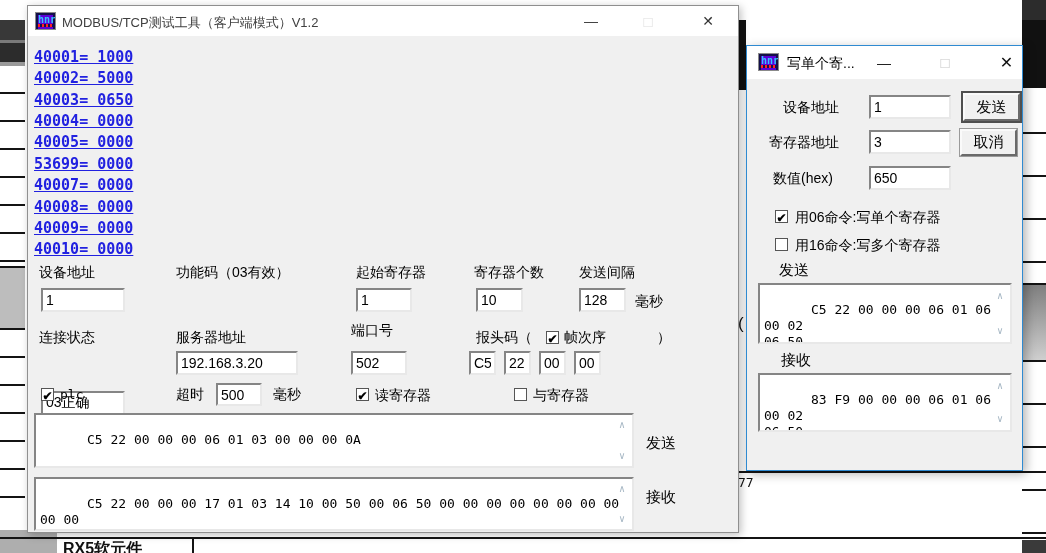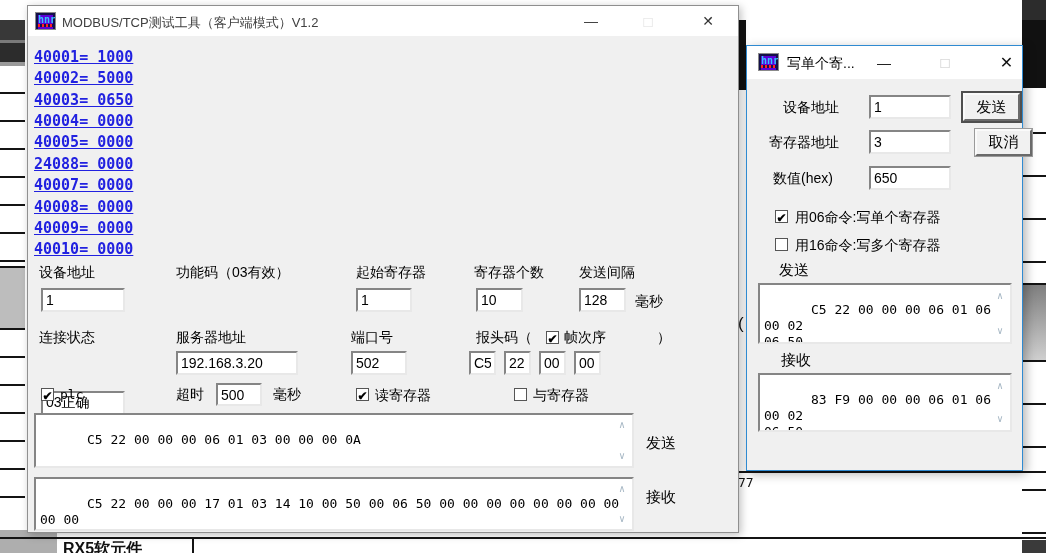"取消" button.btn3d { left: 228px -> 213px }
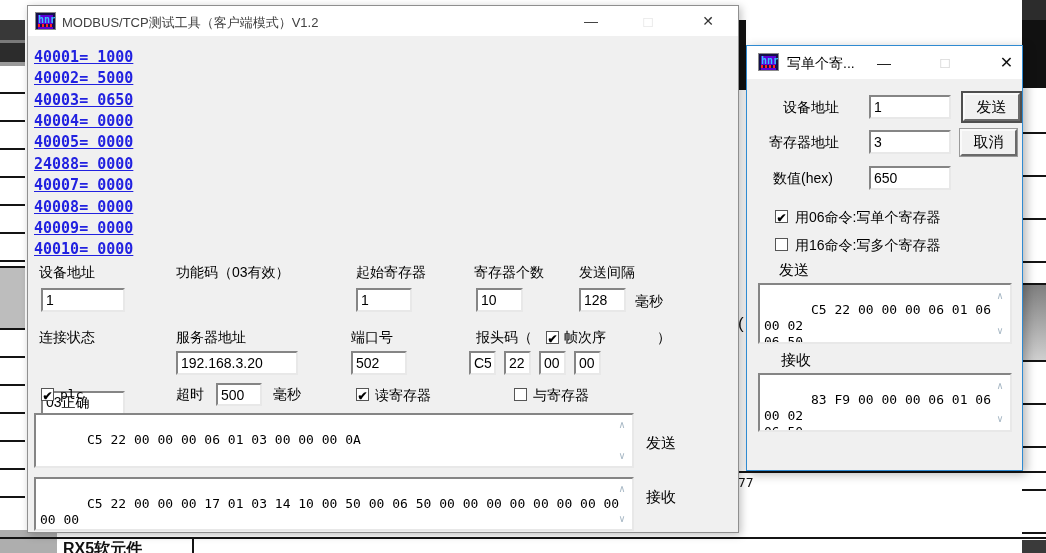"24088= 0000" a.reglink { text: 24088 -> 53699 }
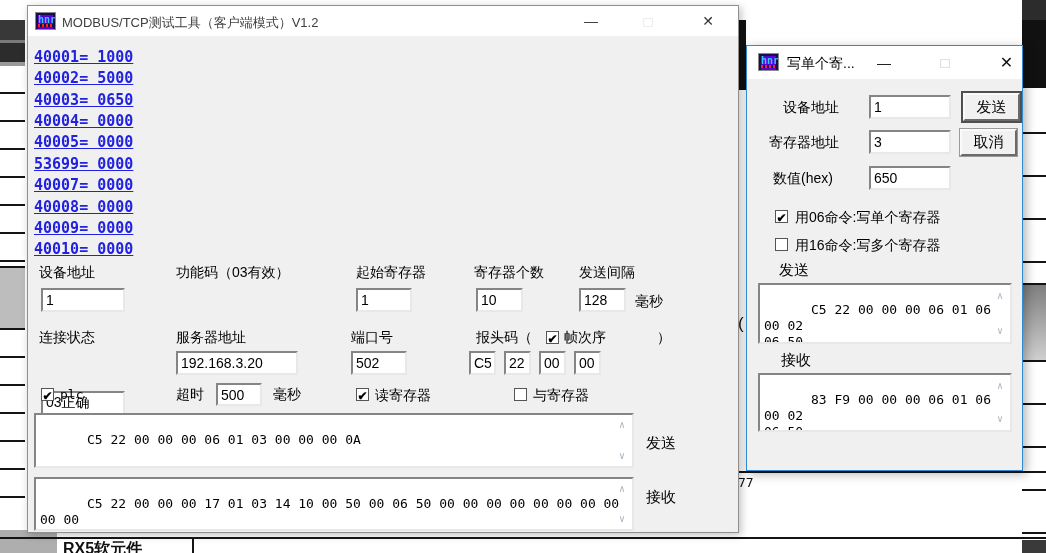"端口号" span.lbl { top: 323px -> 316px }
